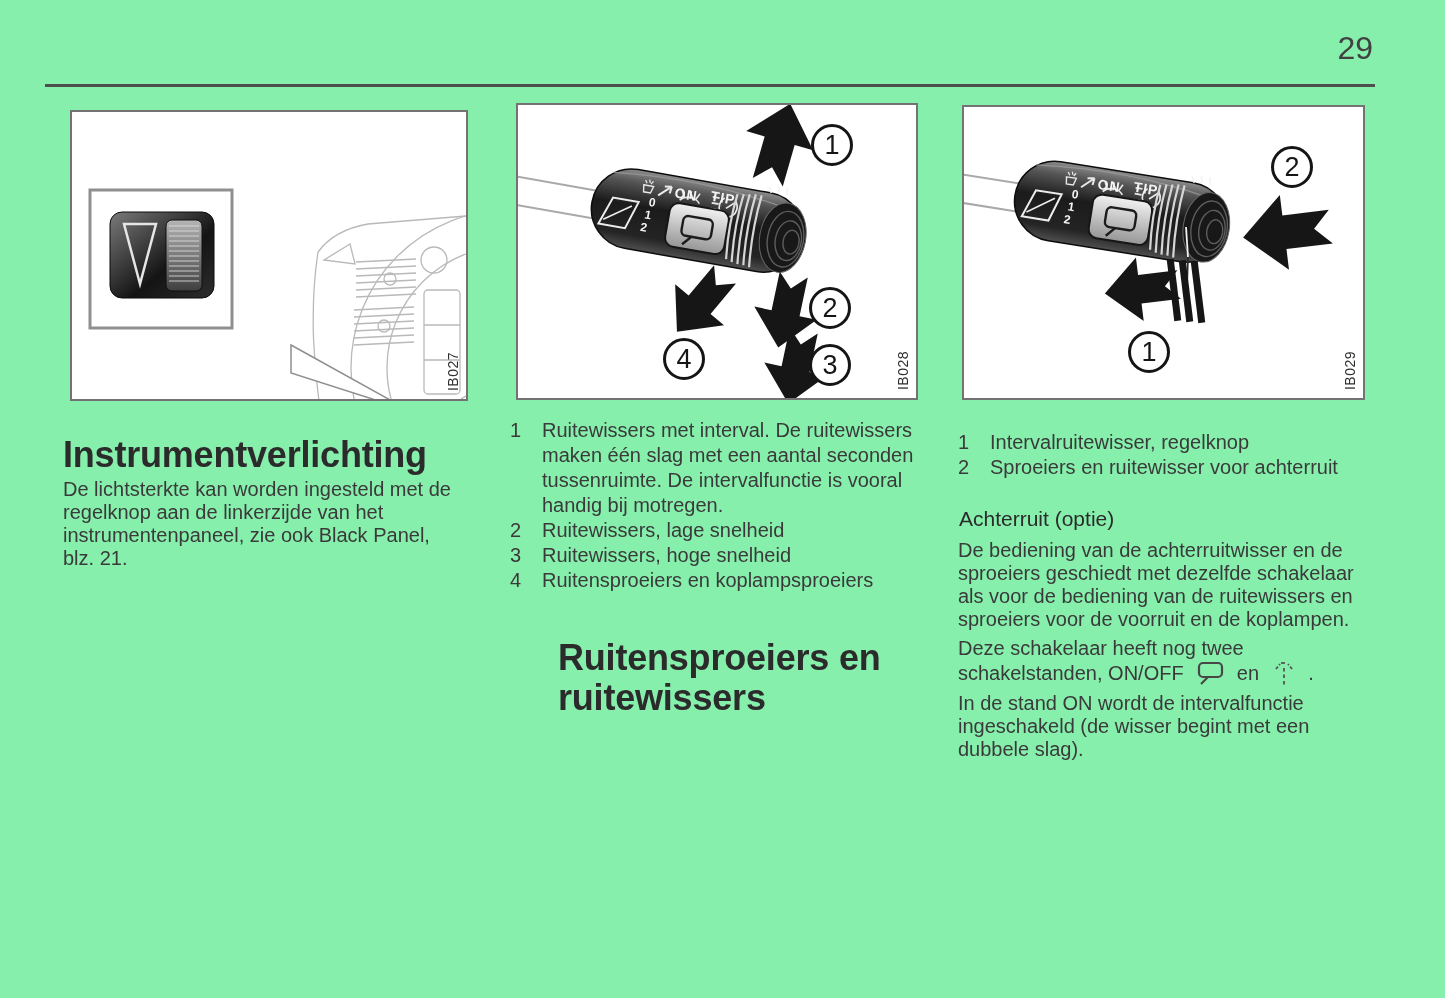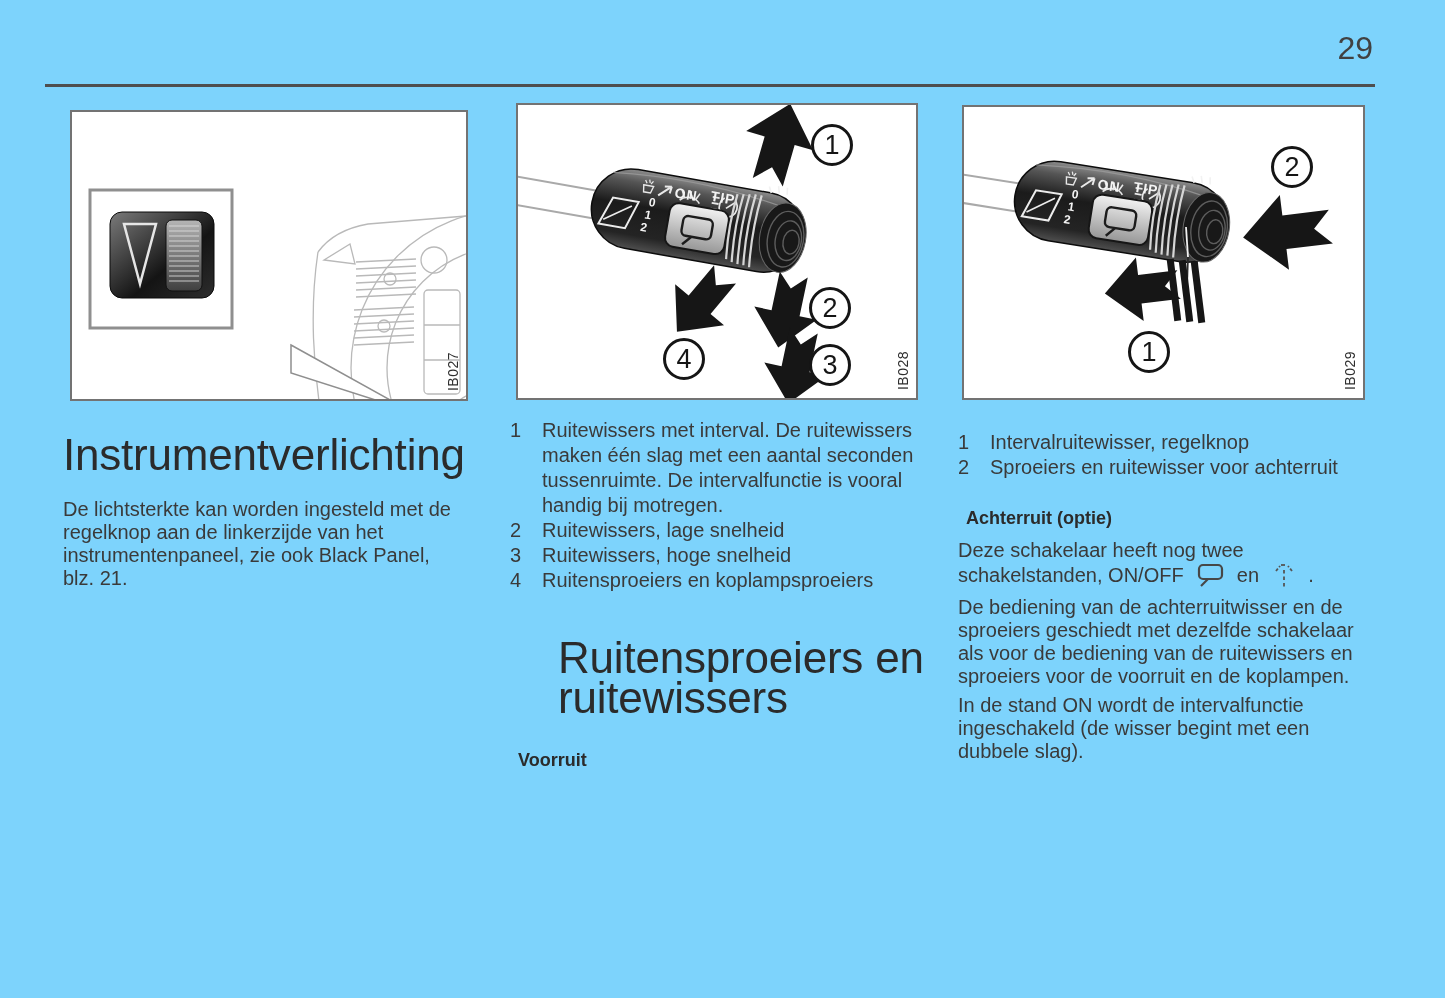"29" .page { background: #7dd3fc -> #86efac }
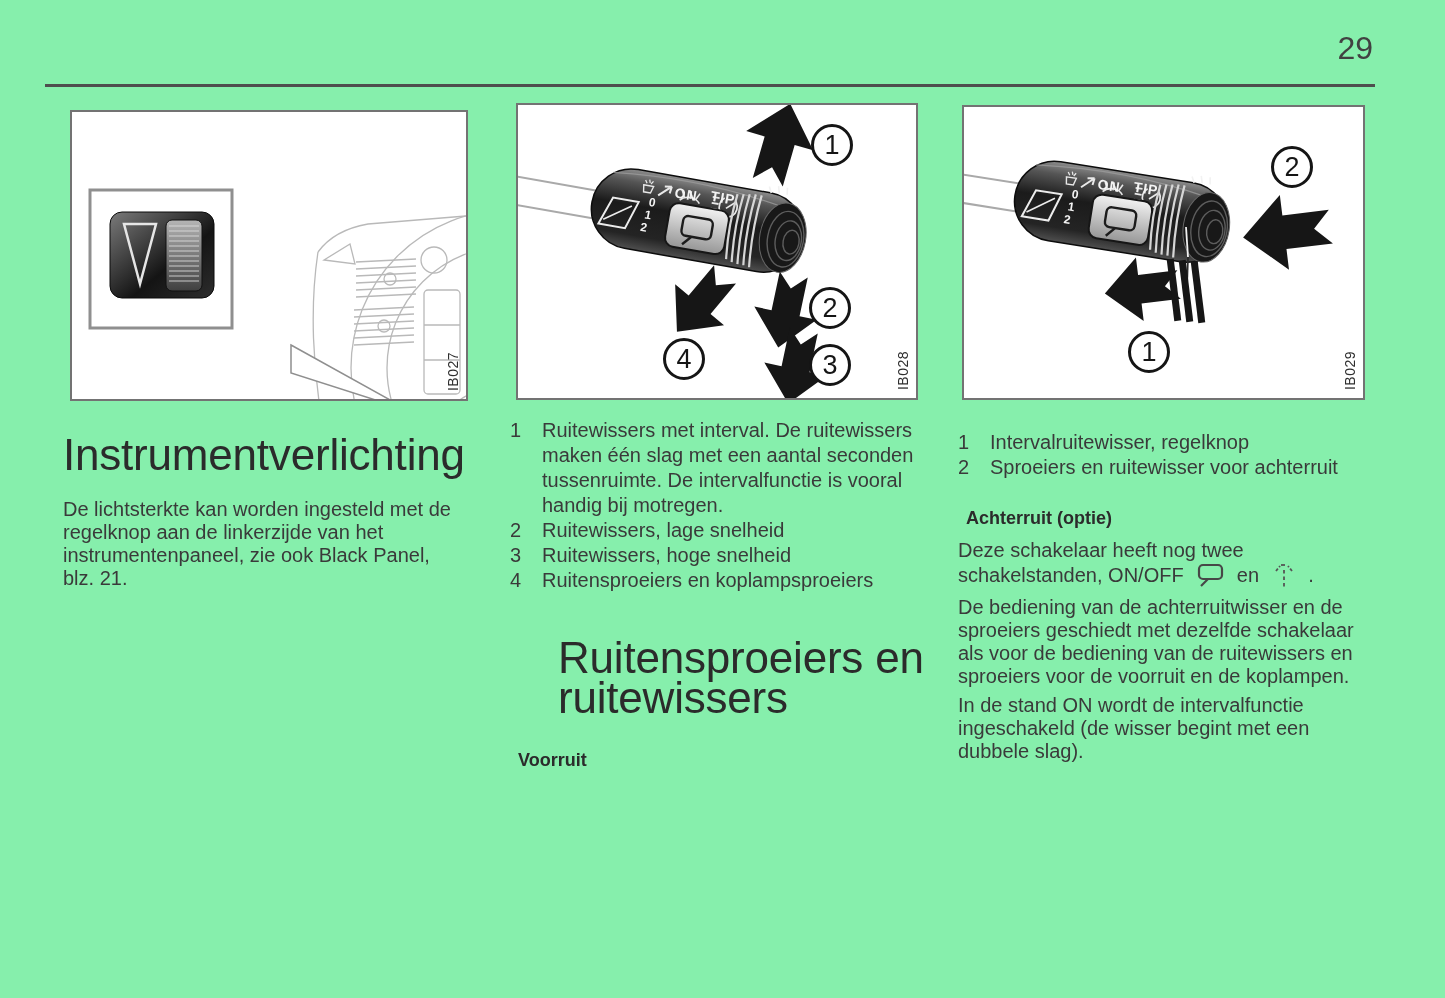"Instrumentverlichting" .h-big { font-size: 44px -> 36px; font-weight: 400 -> 700 }
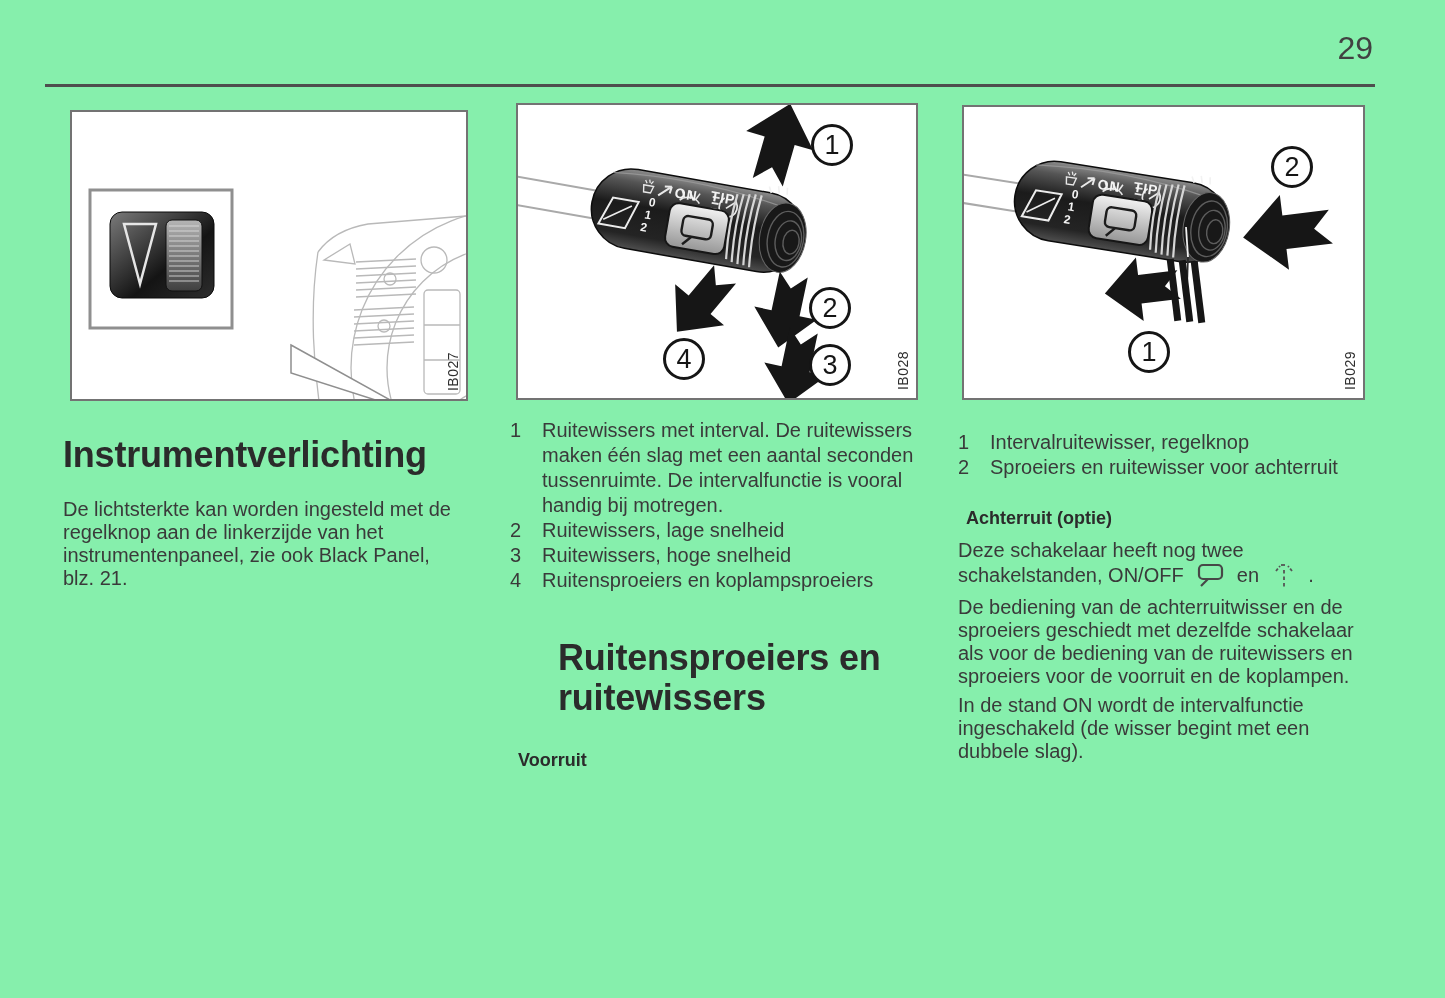"De lichtsterkte kan worden ingesteld" .mt10 { margin-top: 23px -> 3px }
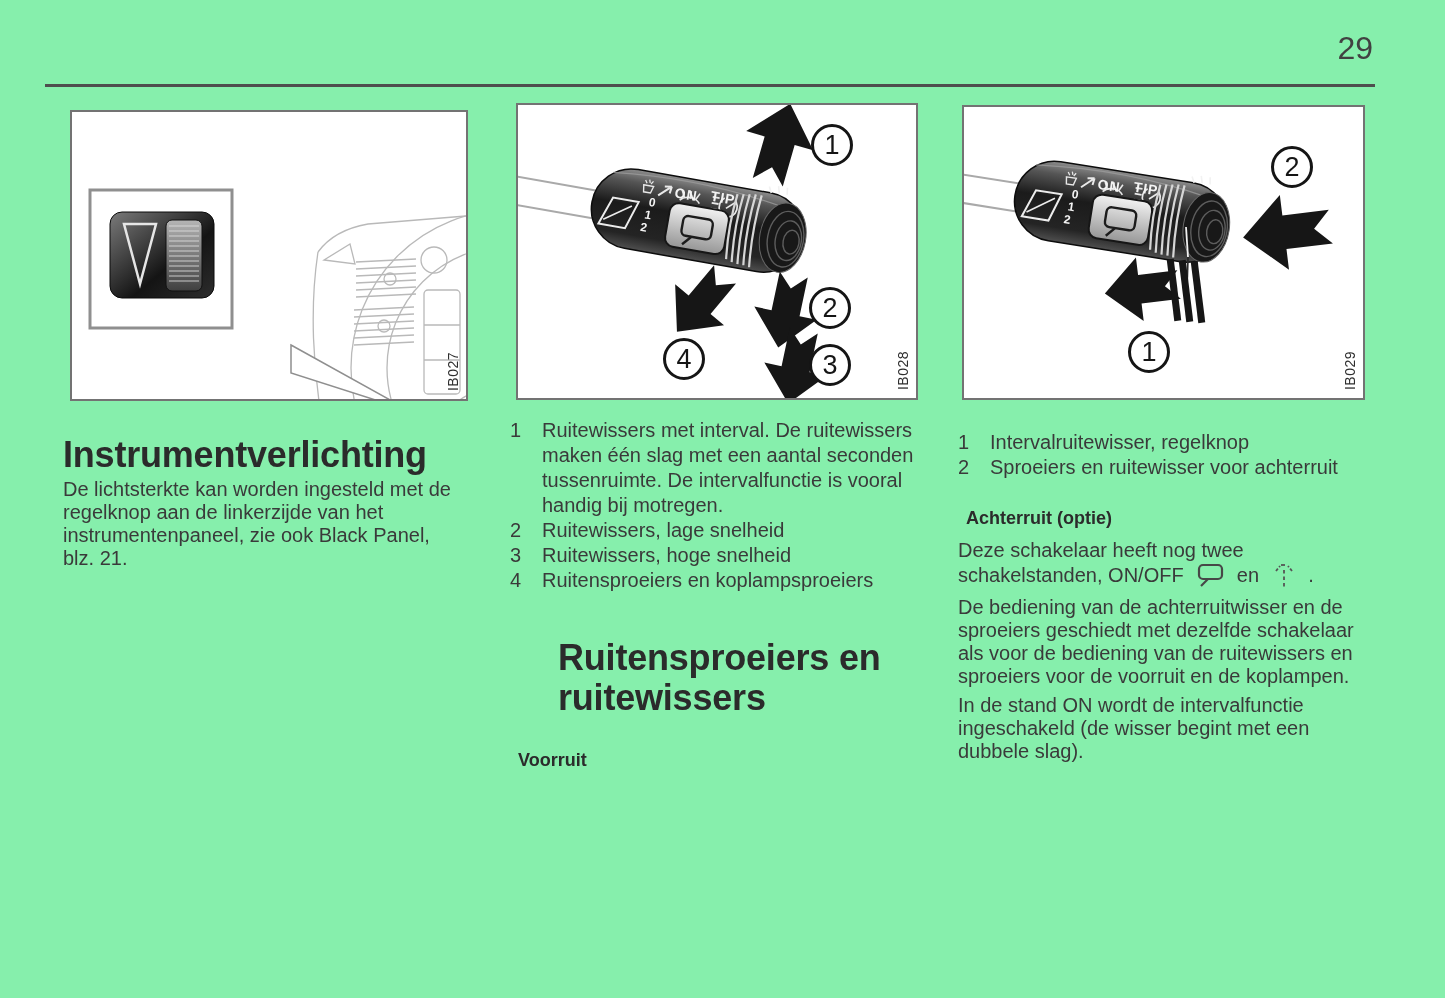"Achterruit (optie)" .h-sub { font-size: 18px -> 21px; font-weight: 700 -> 400; margin: 8px -> 1px }
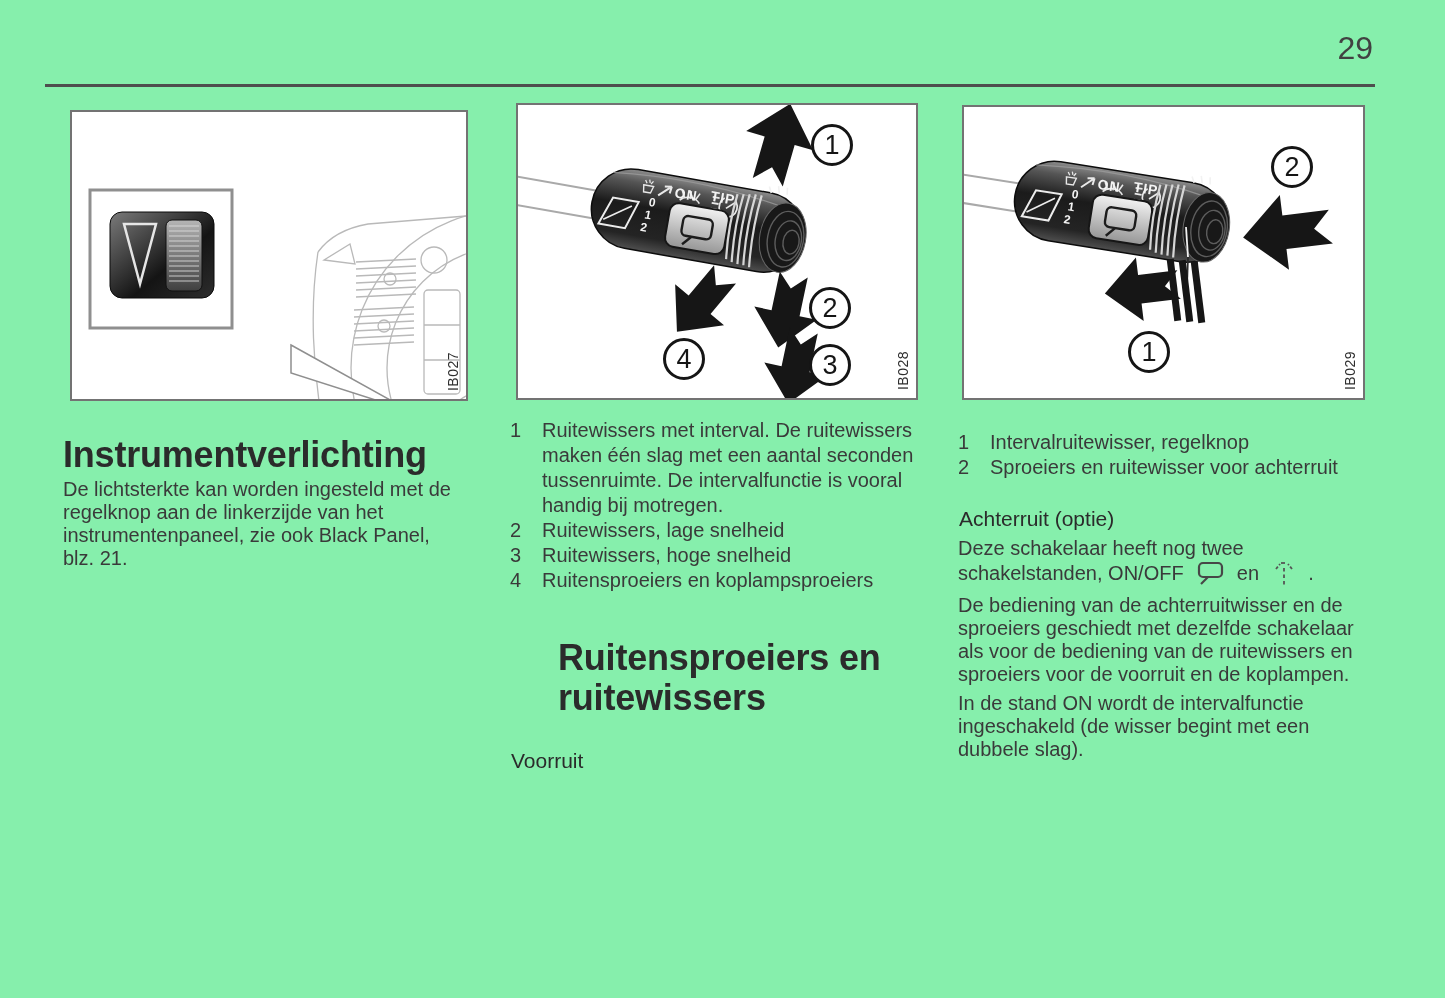"Deze schakelaar heeft nog twee" p.body { order: before "De bediening van de achterruitwisser" -> after "De bediening van de achterruitwisser" }
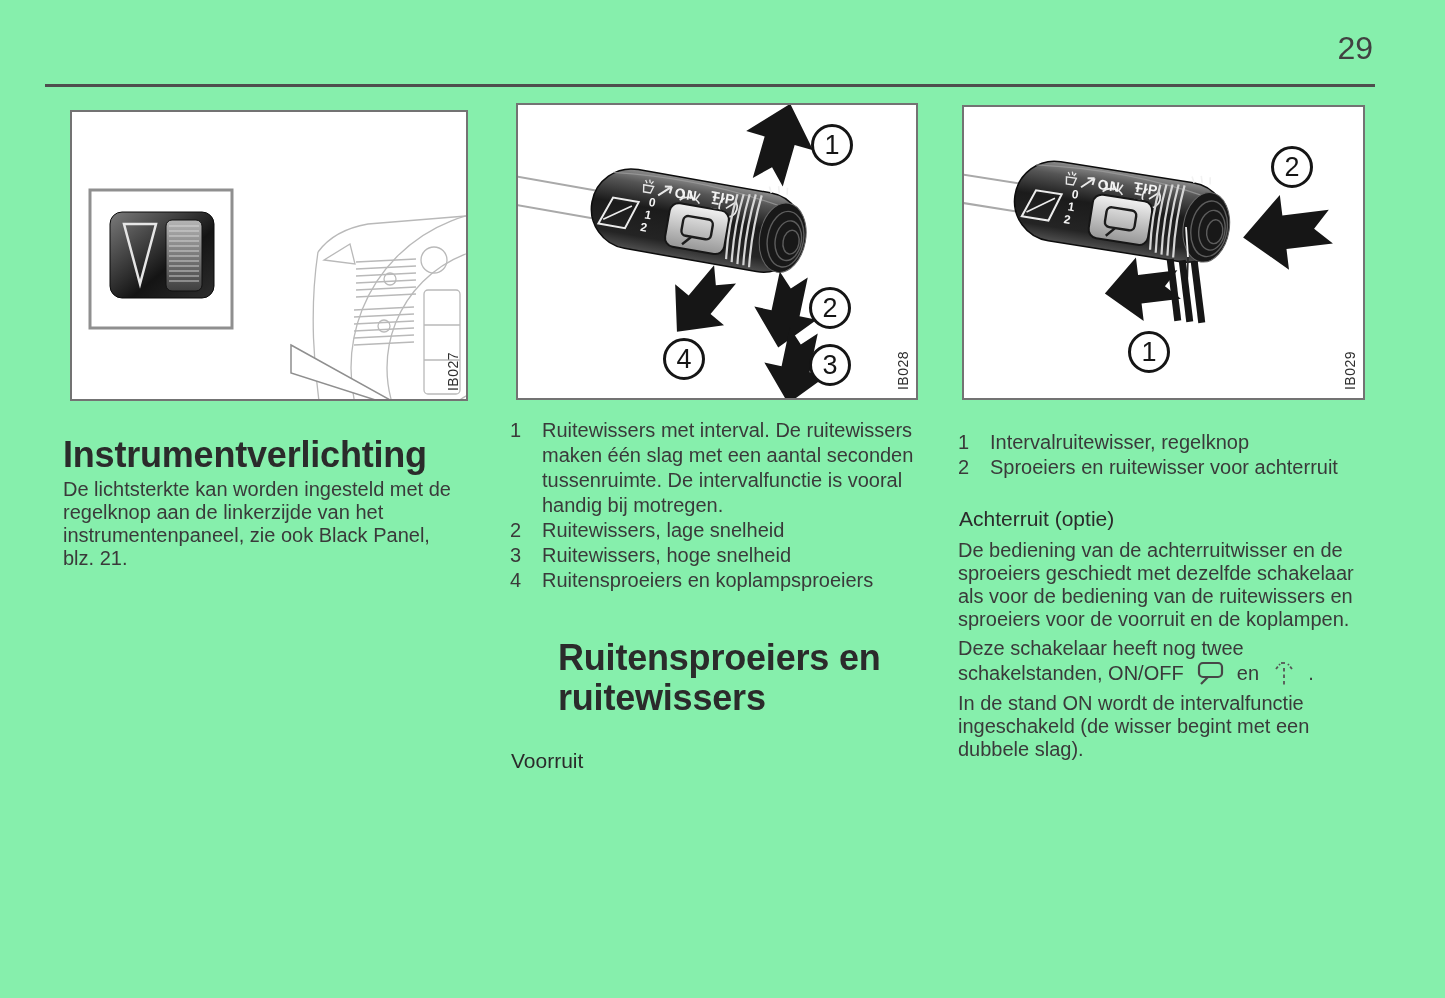"Voorruit" h2.h-sub { html: <h2>Voorruit</h2> -> none }
